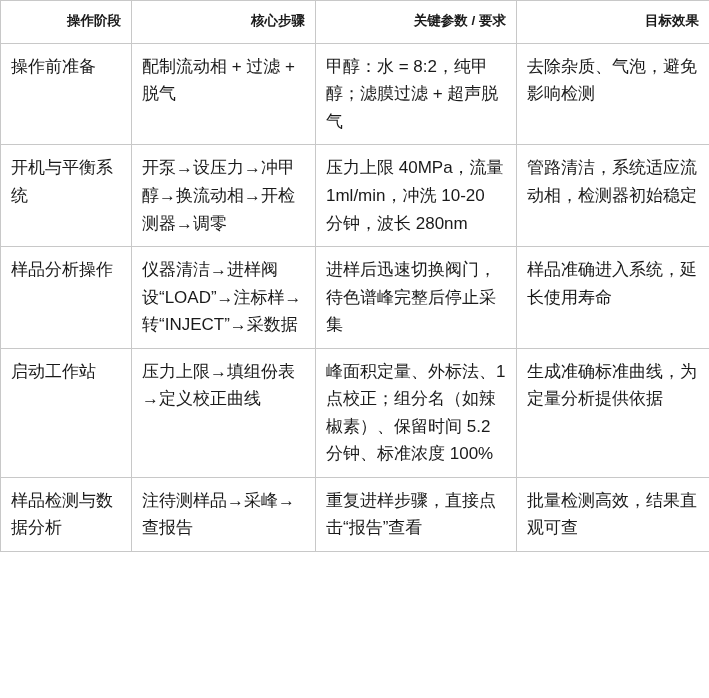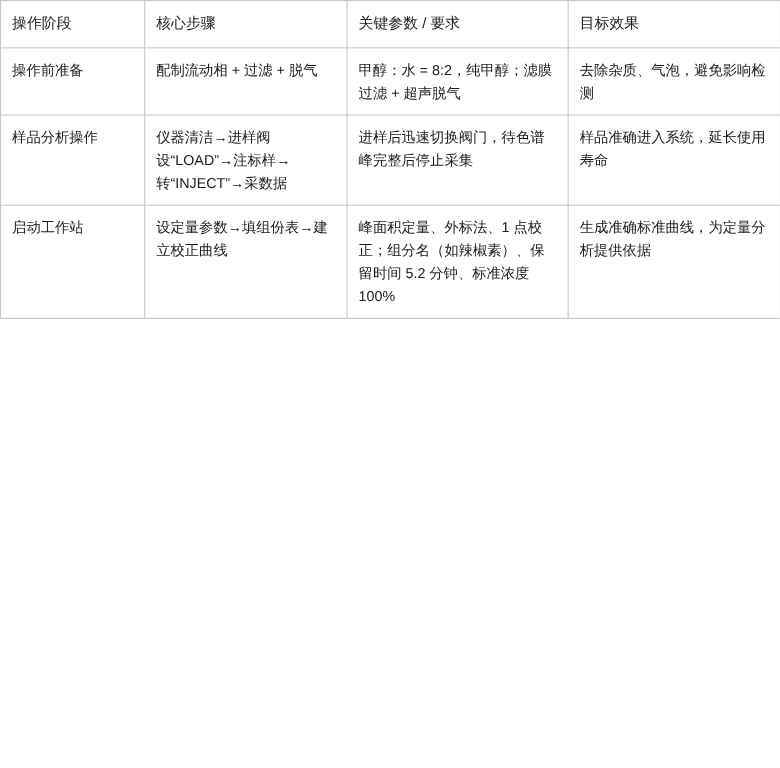"操作阶段" table.proc-table th { font-weight: normal -> bold; text-align: left -> right }
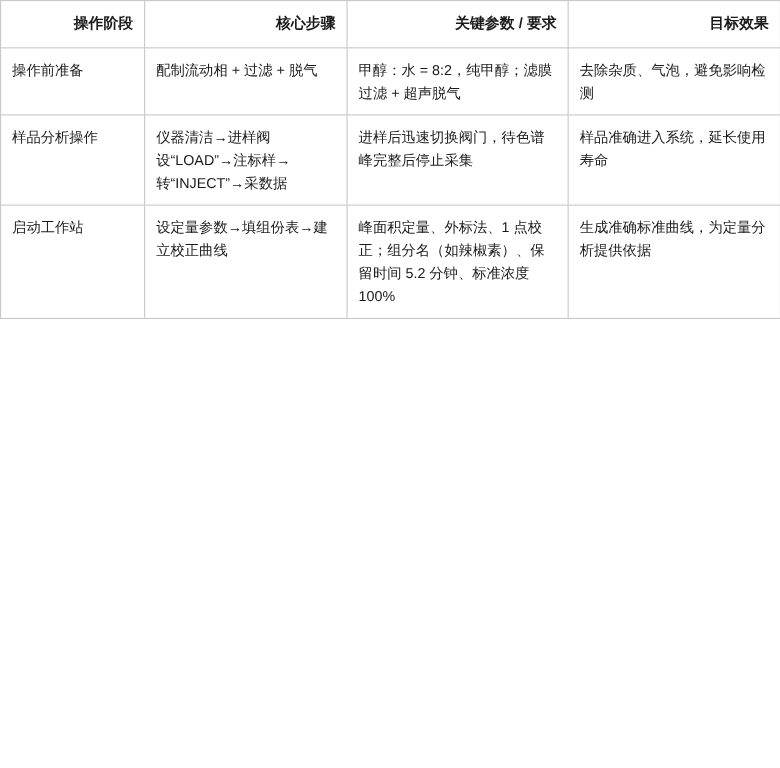"操作前准备" table.proc-table th, table.proc-table td { font-size: 13px -> 17px }
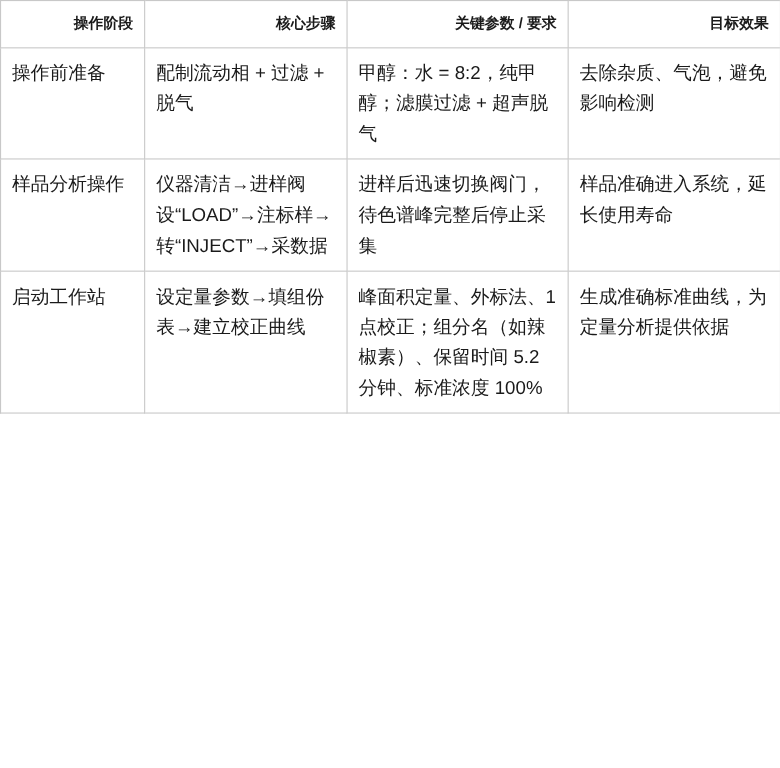"开机与平衡系统" tr { html: none -> <tr> <td>开机与平衡系统</td> <td>开泵→设压力→冲甲醇→换流动相→开检测器→调零</td> <td>压力上限 40MPa，流量 1ml/min，冲洗 10-20 分钟，波长 280nm</td> <td>管路清洁，系统适应流动相，检测器初始稳定</td> </tr> }
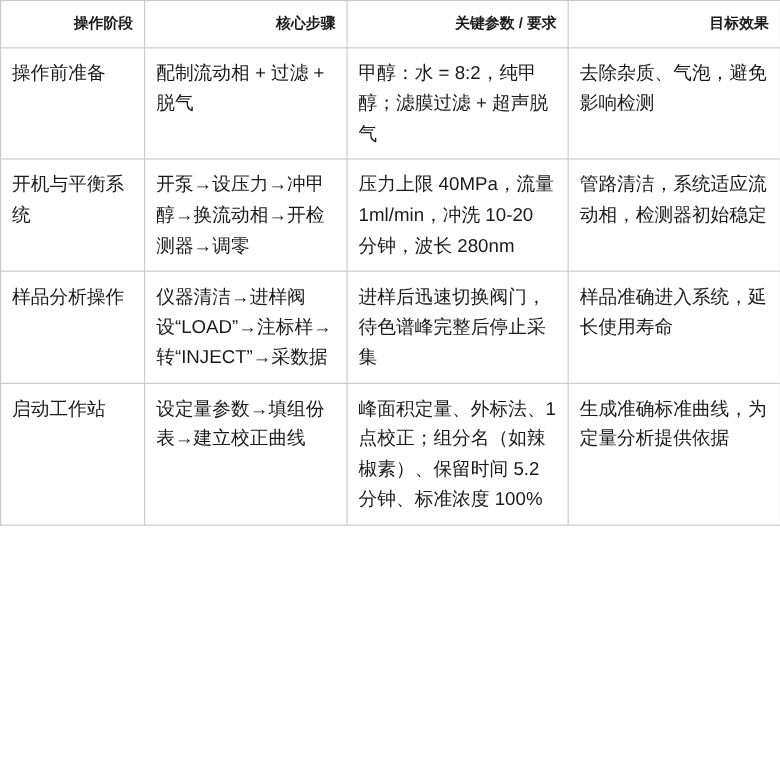"设定量参数→填组份表→建立校正曲线" td { text: 设定量参数→填组份表→建立 -> 压力上限→填组份表→定义 }
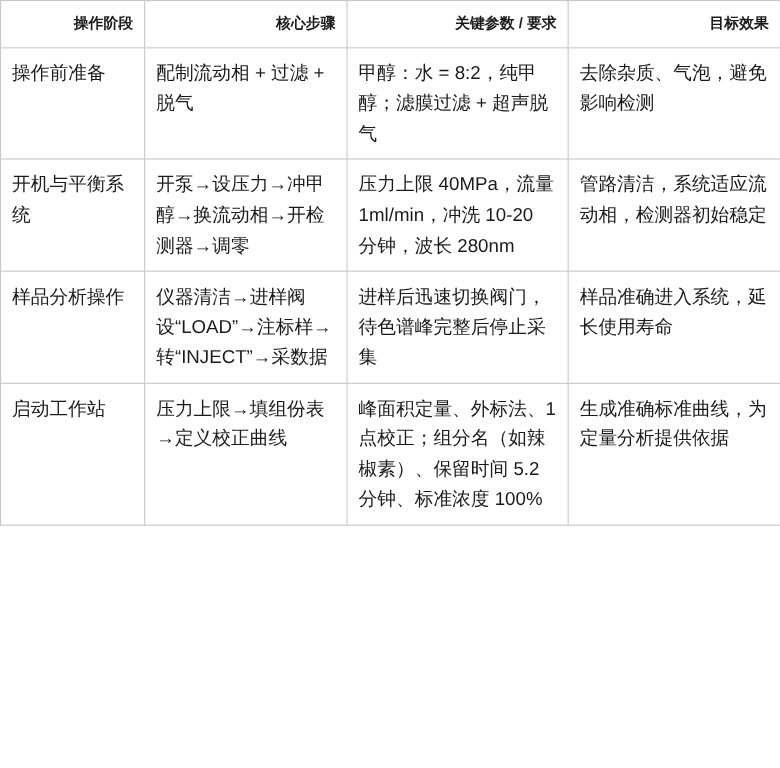"样品检测与数据分析" tr { html: none -> <tr> <td>样品检测与数据分析</td> <td>注待测样品→采峰→查报告</td> <td>重复进样步骤，直接点击“报告”查看</td> <td>批量检测高效，结果直观可查</td> </tr> }
